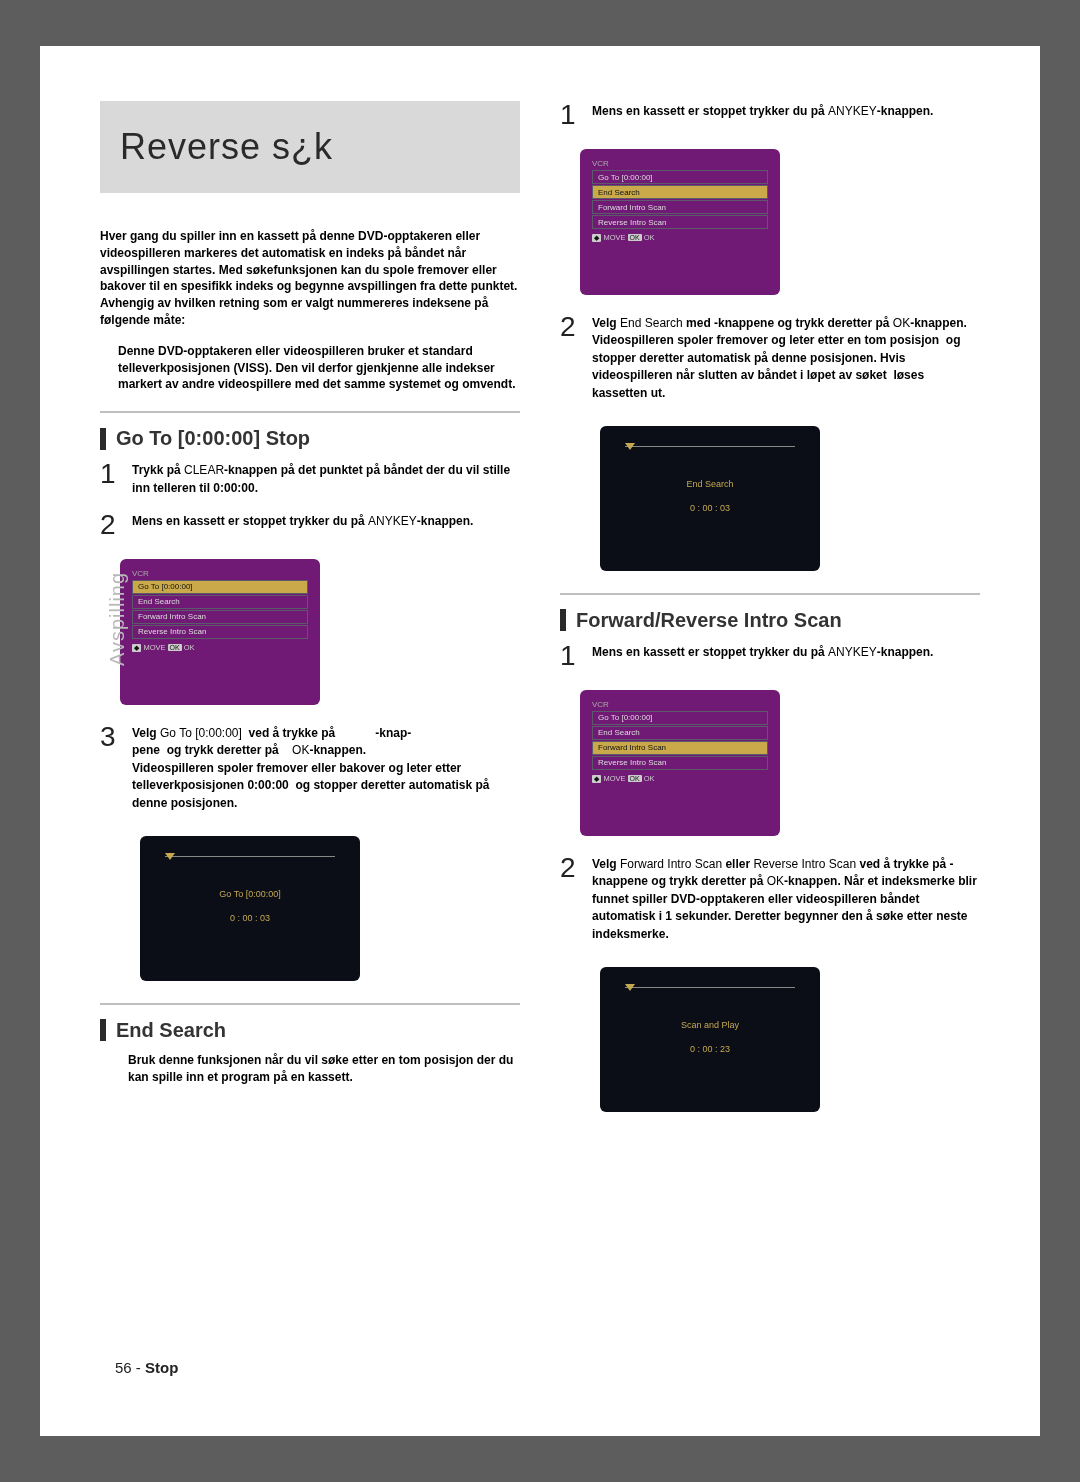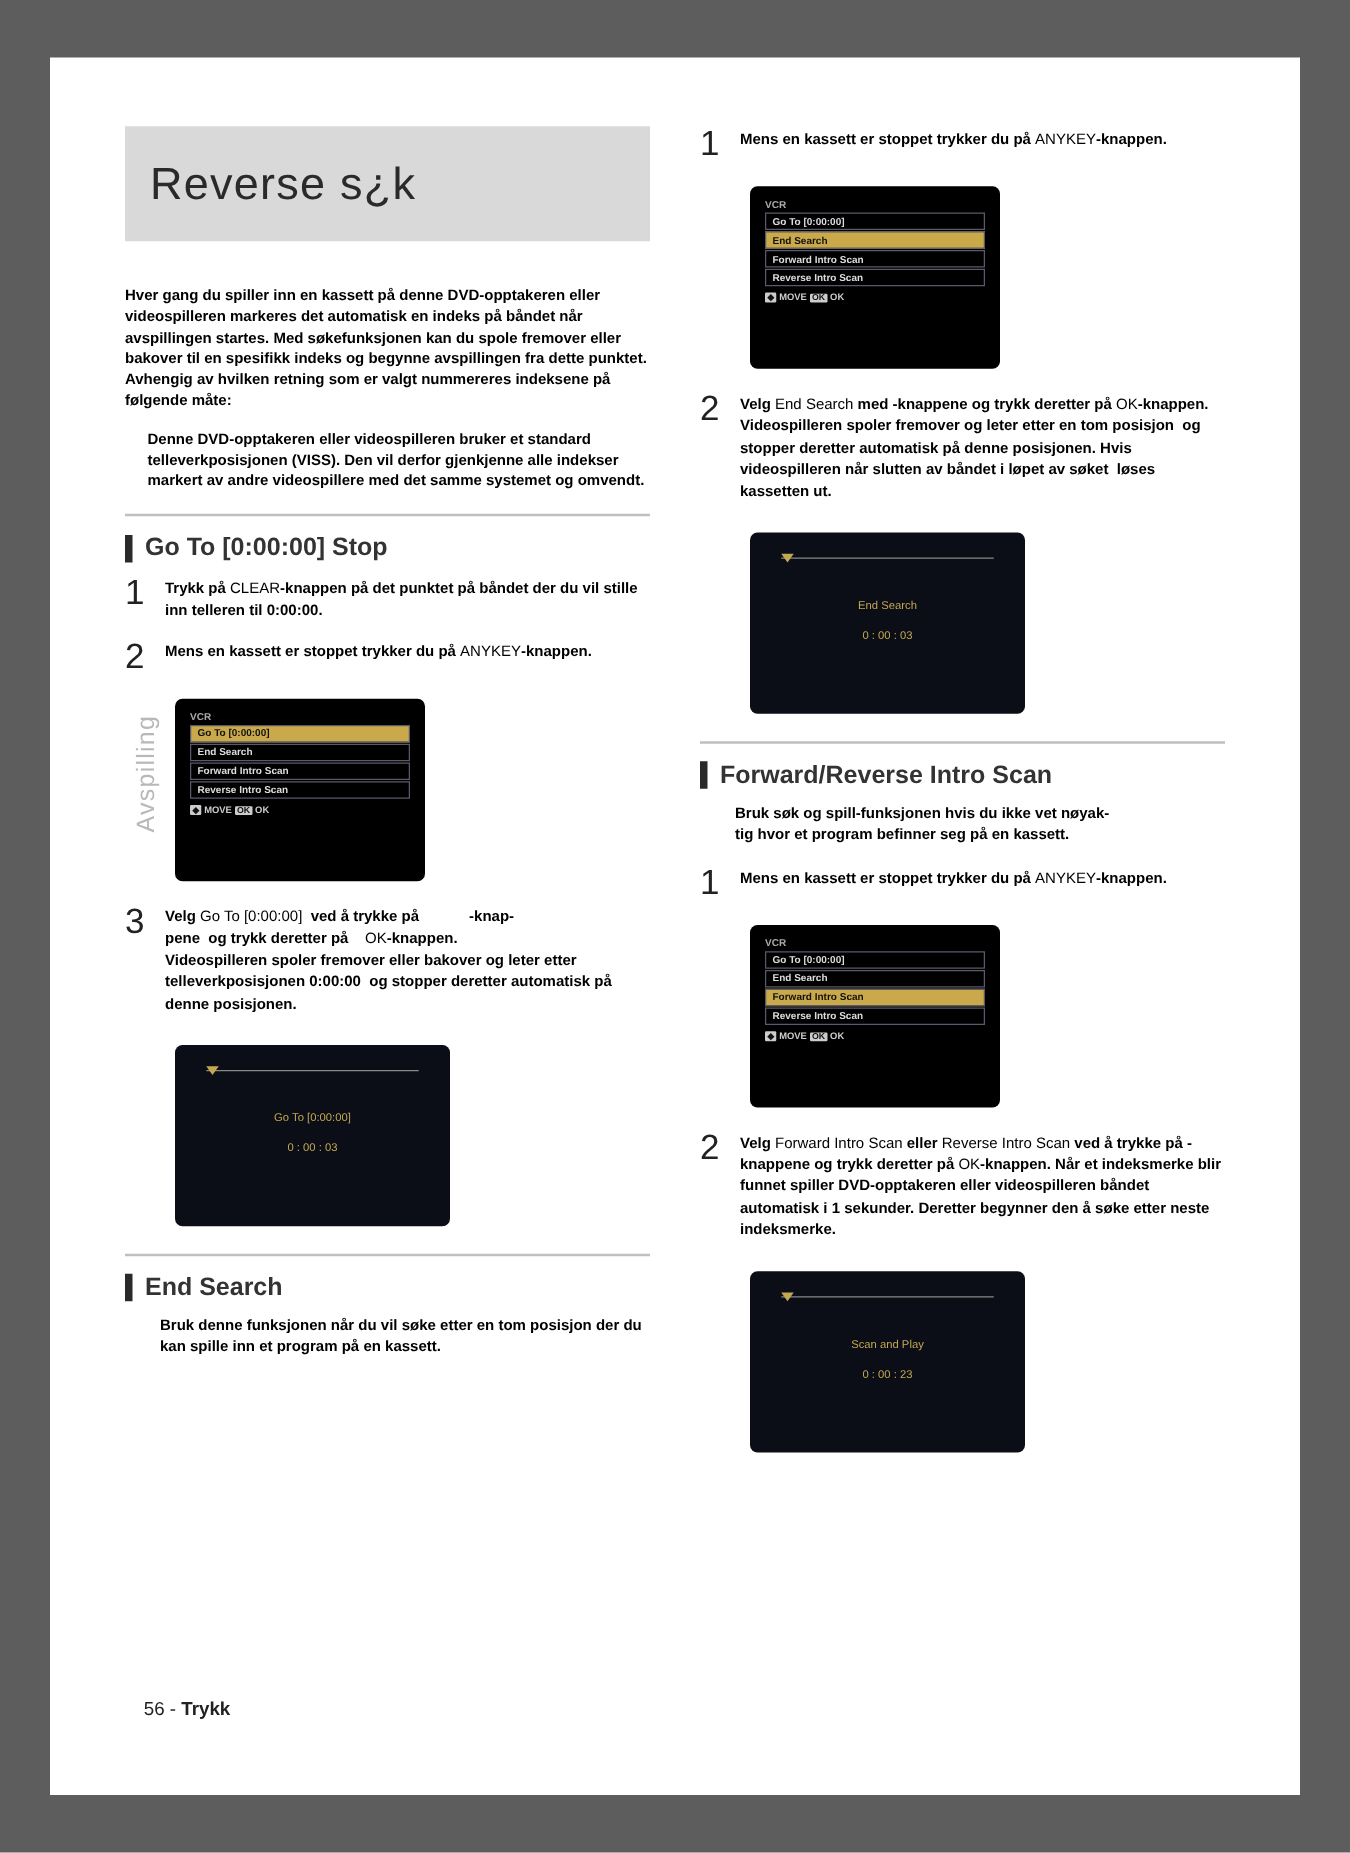"VCR" .osd { background: #000000 -> #701a75; font-weight: bold -> none; margin: 6px 0 18px 40px -> 6px 0 18px 20px }
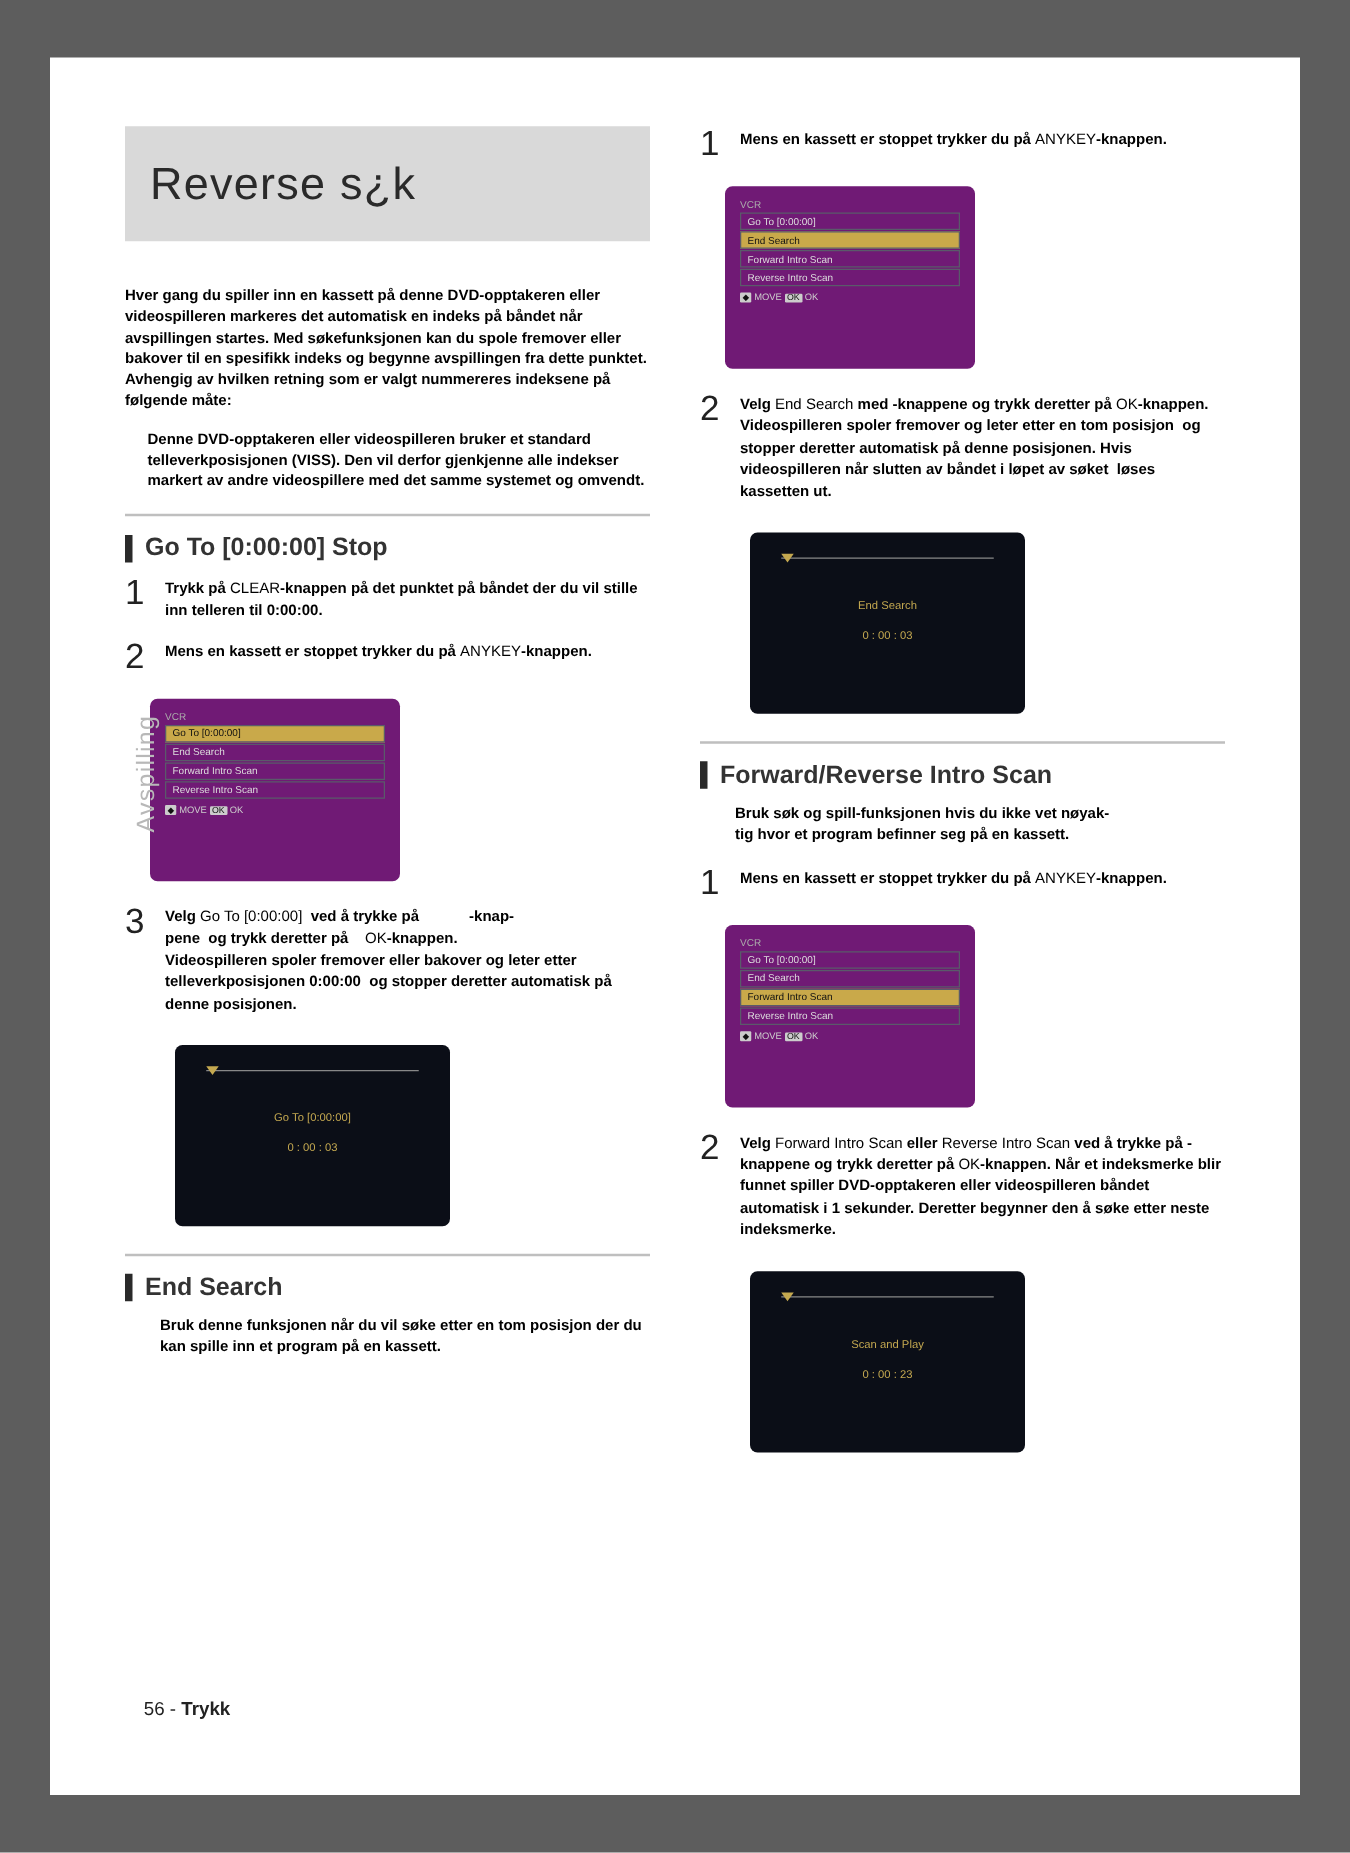"Bruk søk og spill-funksjonen hvis" p.section-desc { html: <p>Bruk søk og spill-funksjonen hvis du ikke vet nøyak- tig hvor et program befinner seg på en kassett.</p> -> none }
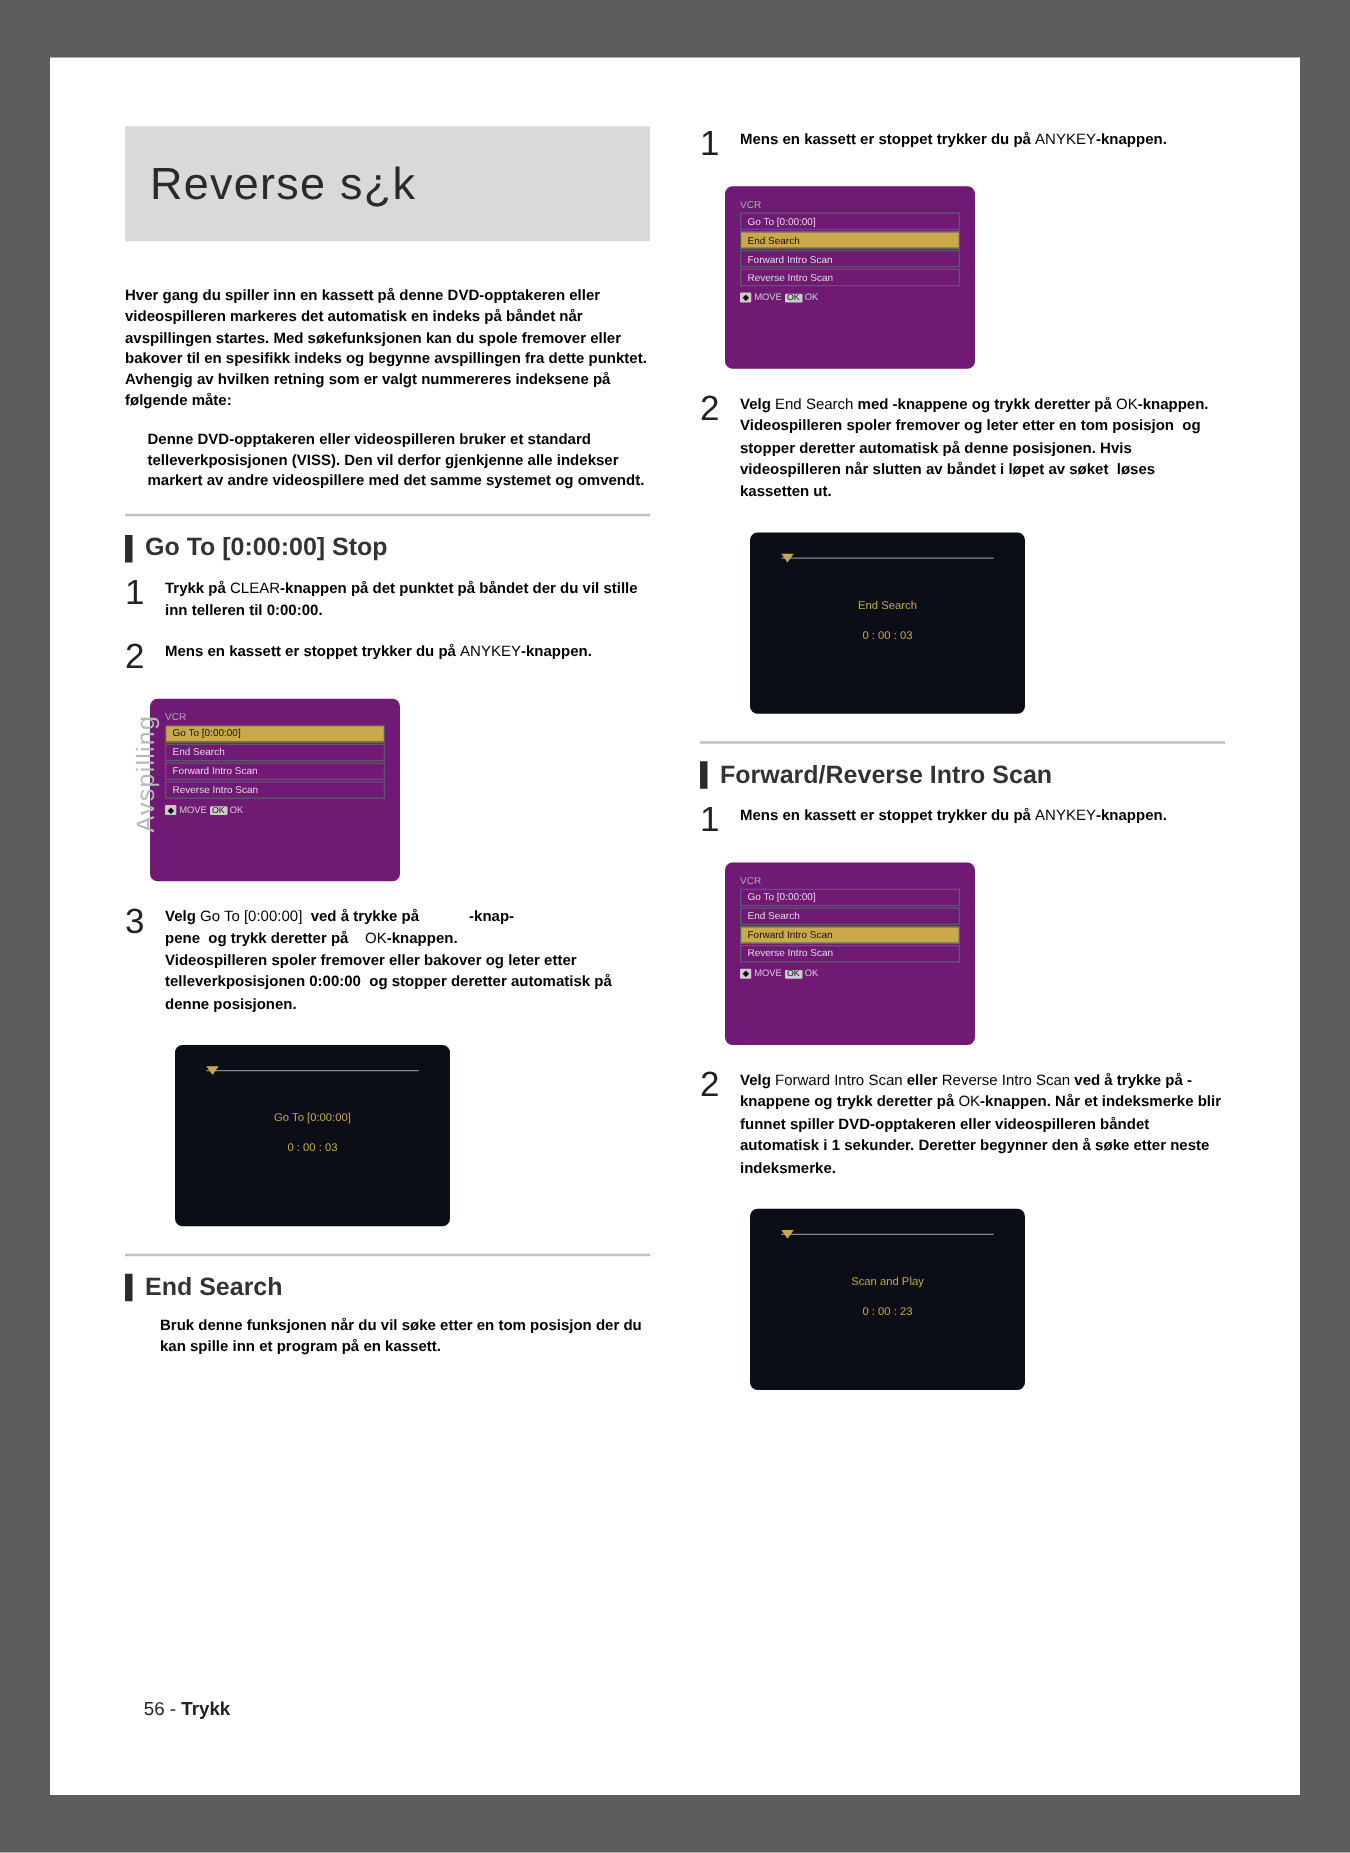"Trykk" span.lang { text: Trykk -> Stop }
